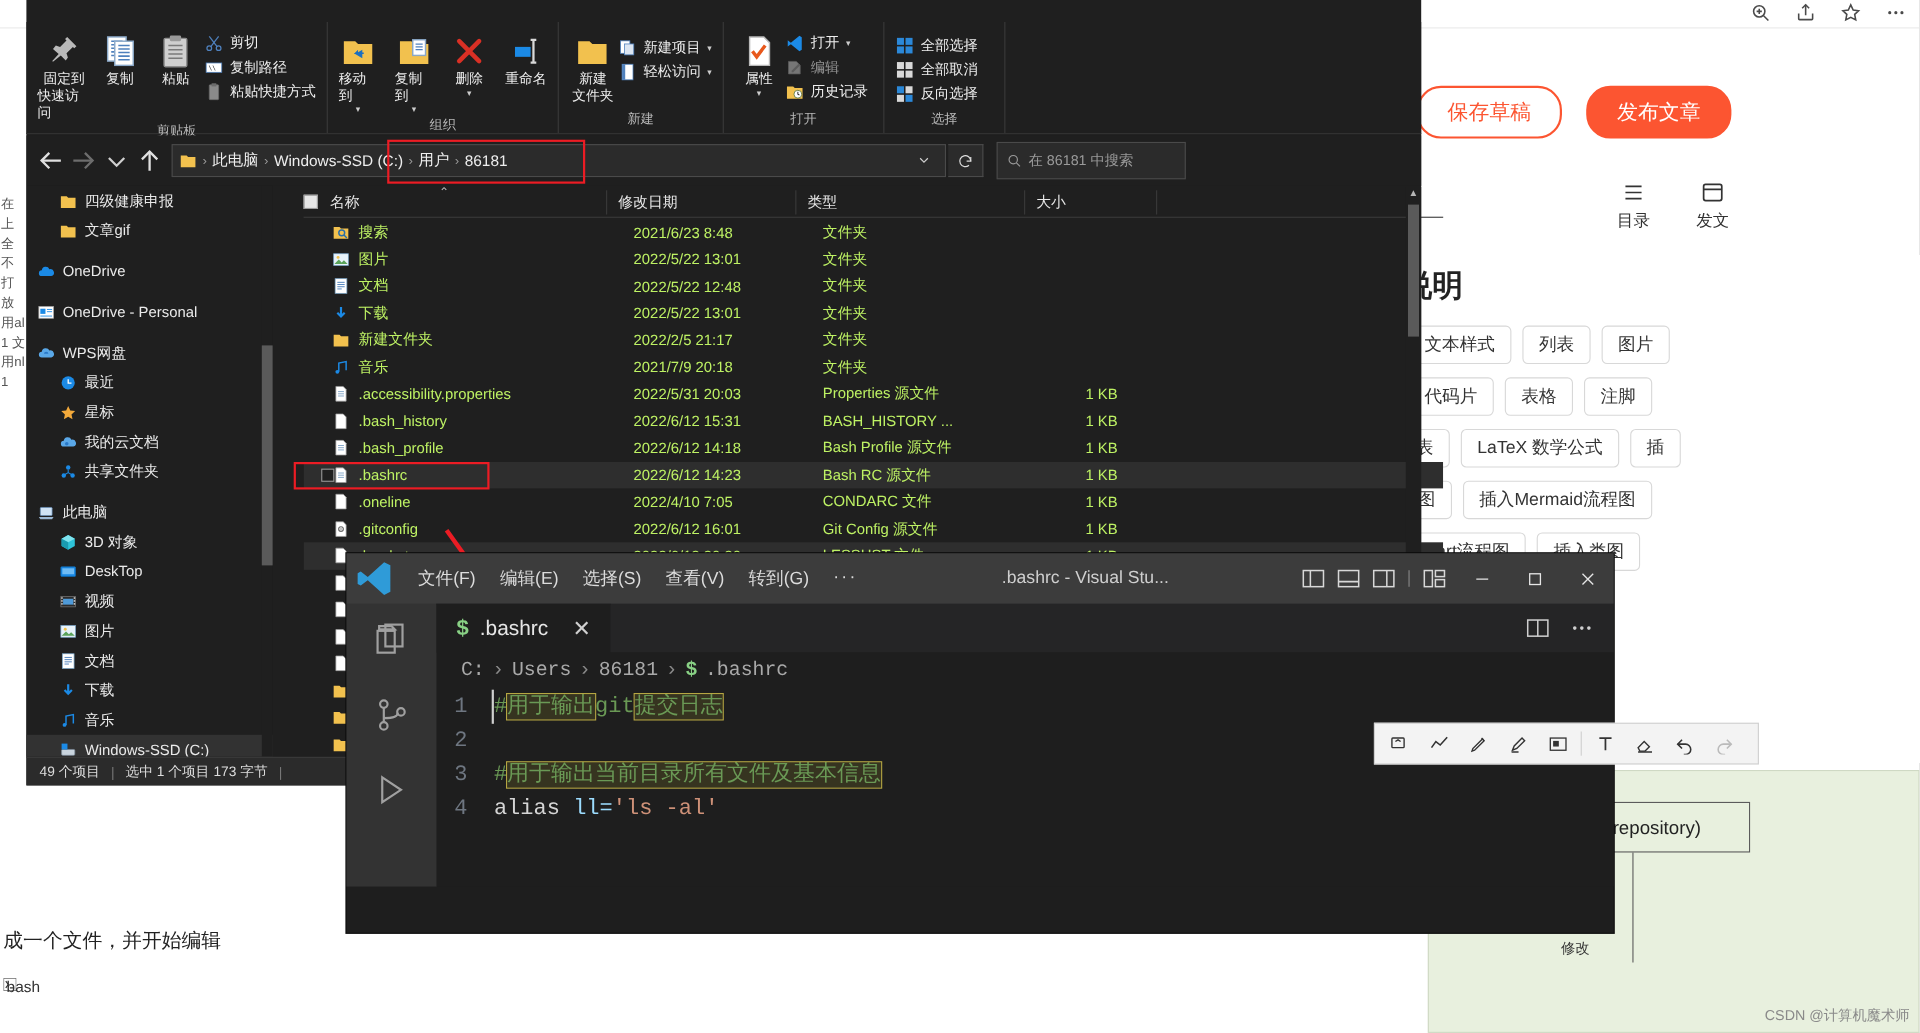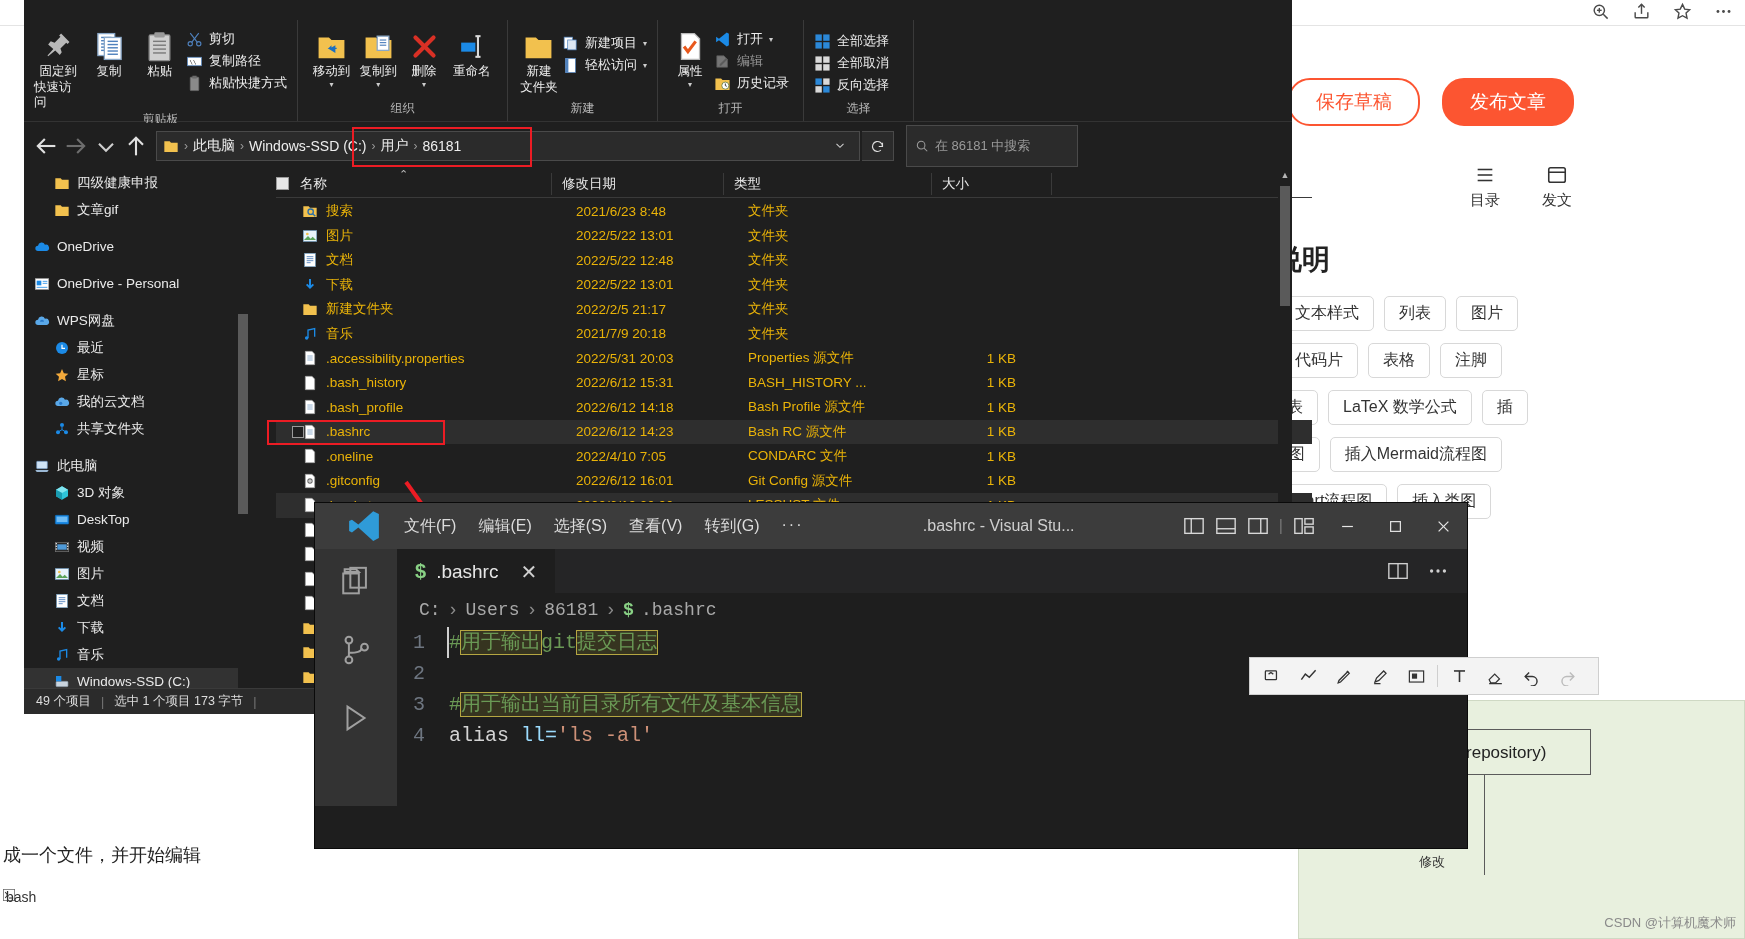"移动到" div.rgroup-body { gap: 0 -> 16px }
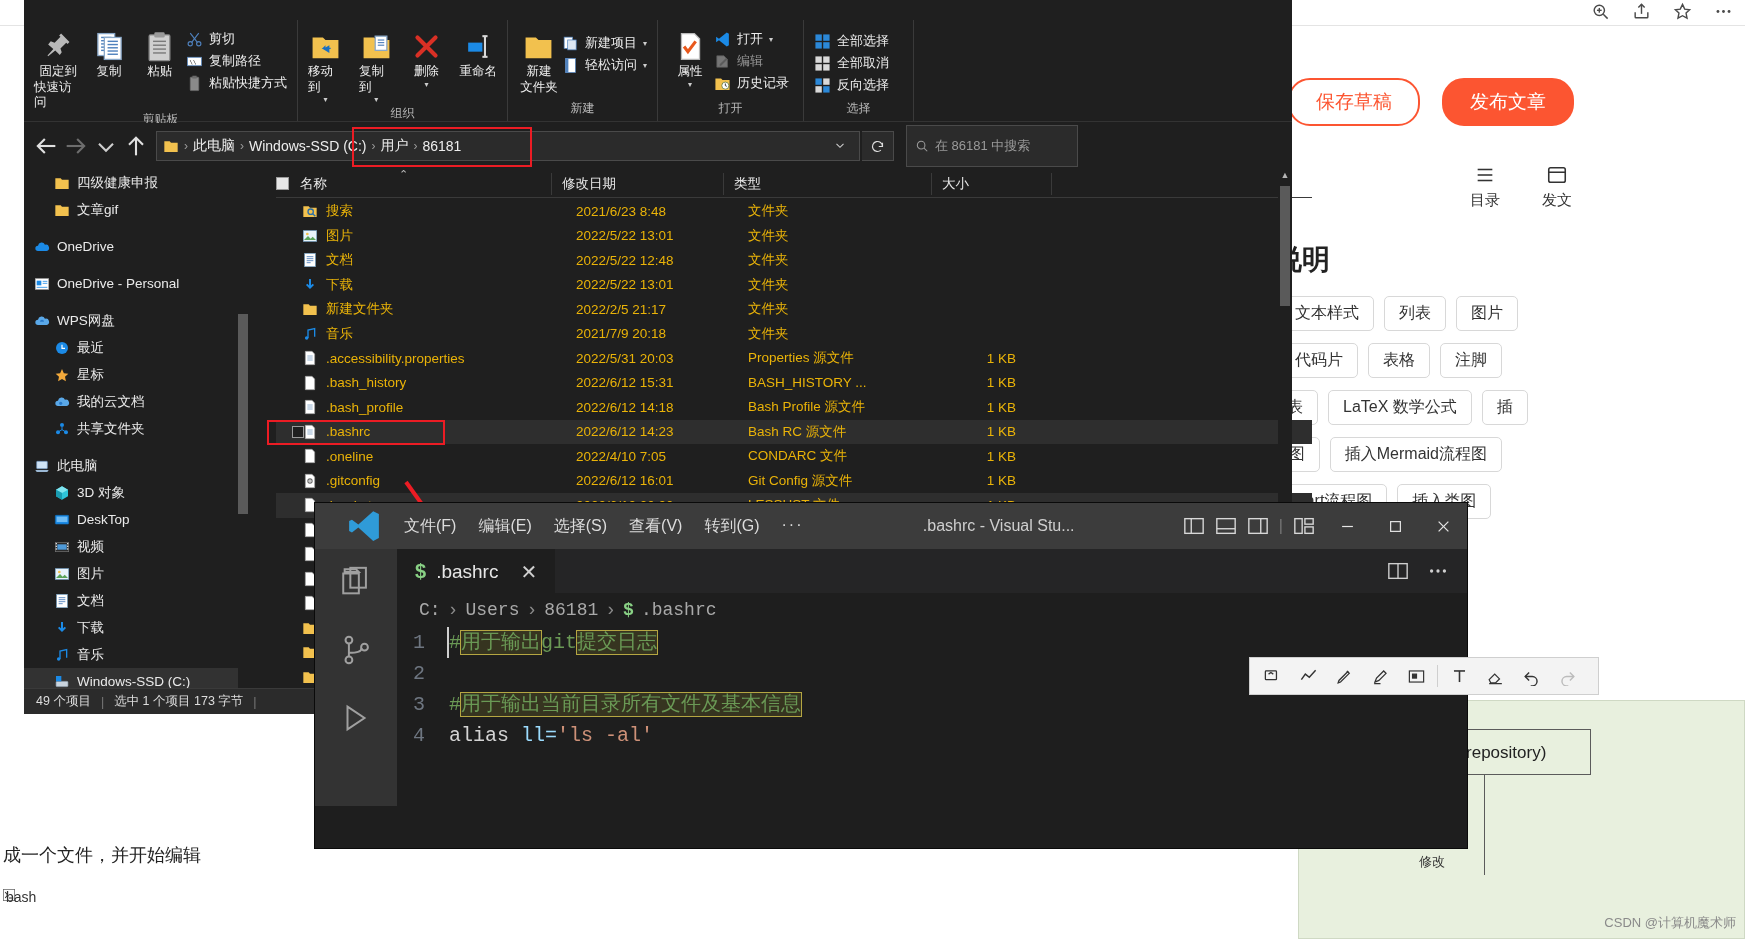"在 86181 中搜索" .searchbox { height: 42px -> 18px; padding: 0 8px -> 16px 8px }
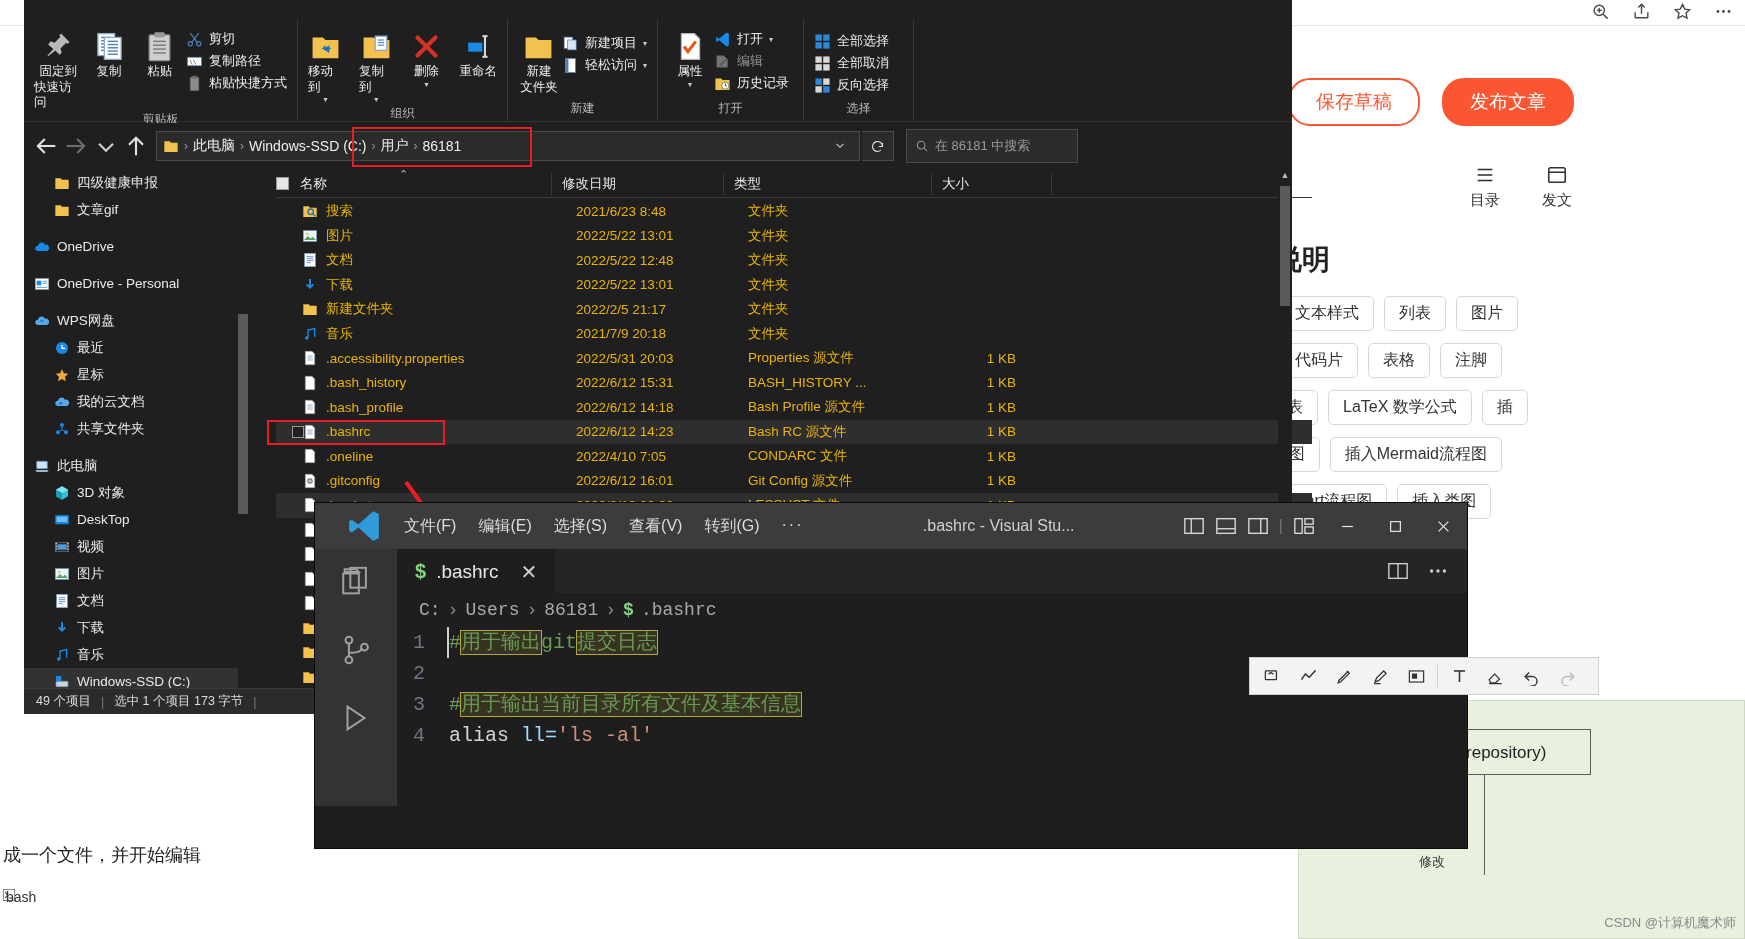"在上全不打放 用al1 文 用nl1" div.left-strip { html: none -> <div> <div>在上全不打放 用al1 文 用nl1</div> </div> }
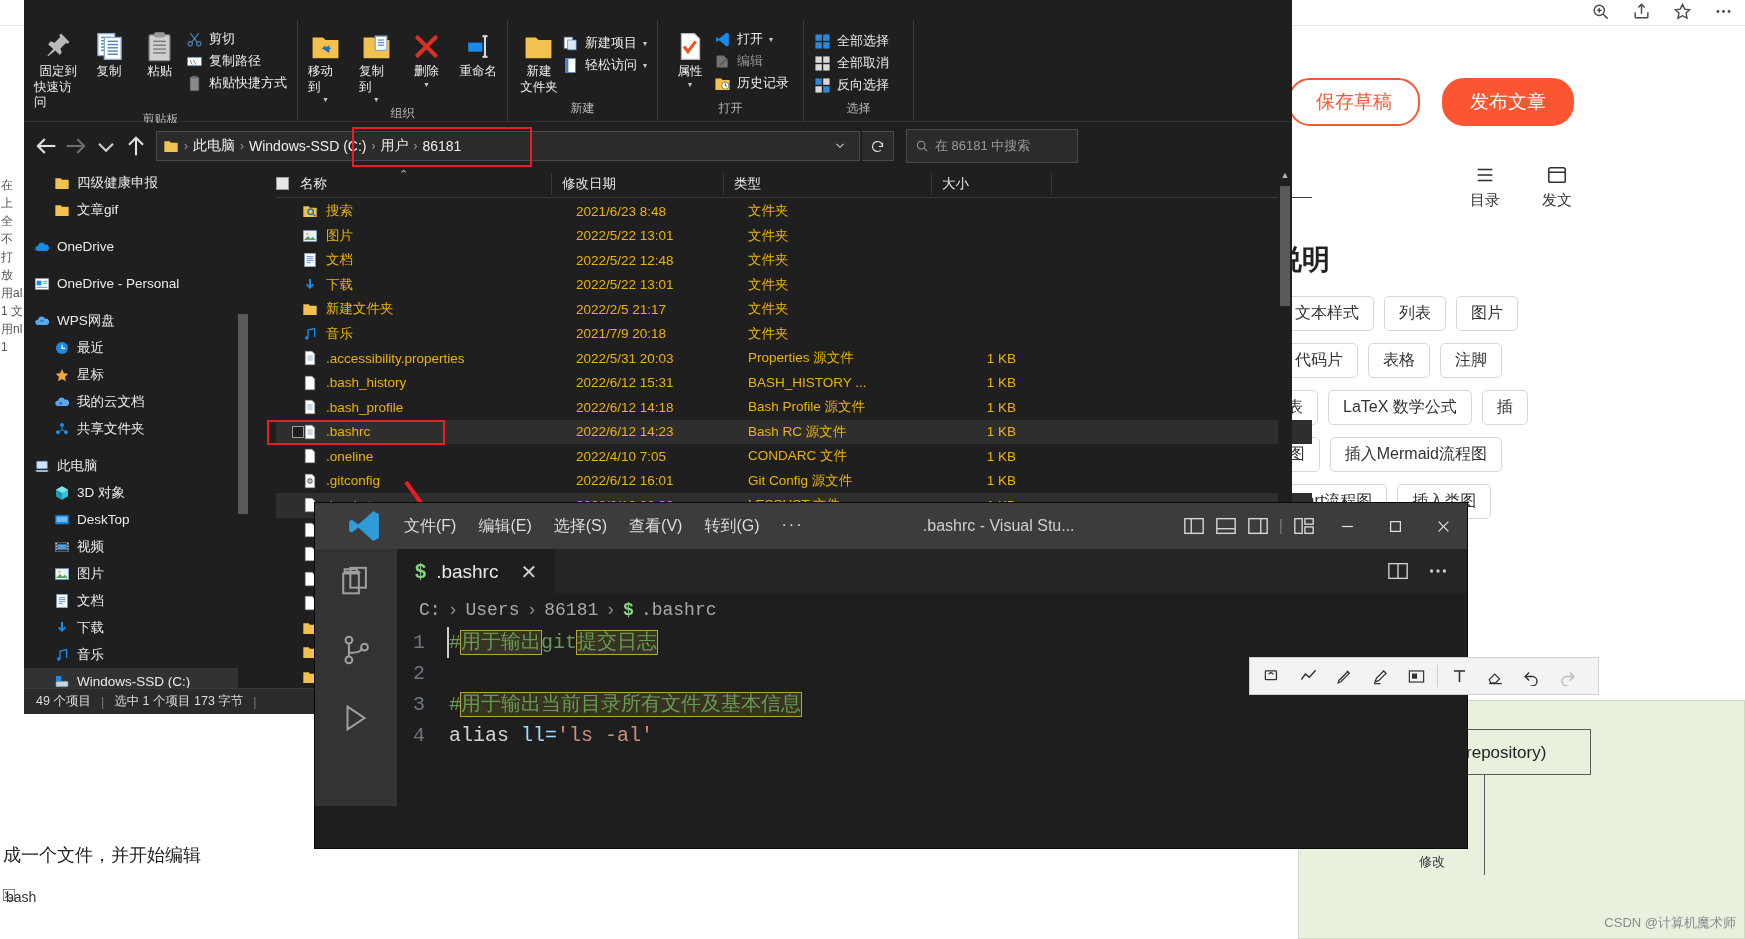"搜索" .frow { color: #eab308 -> #bef264 }
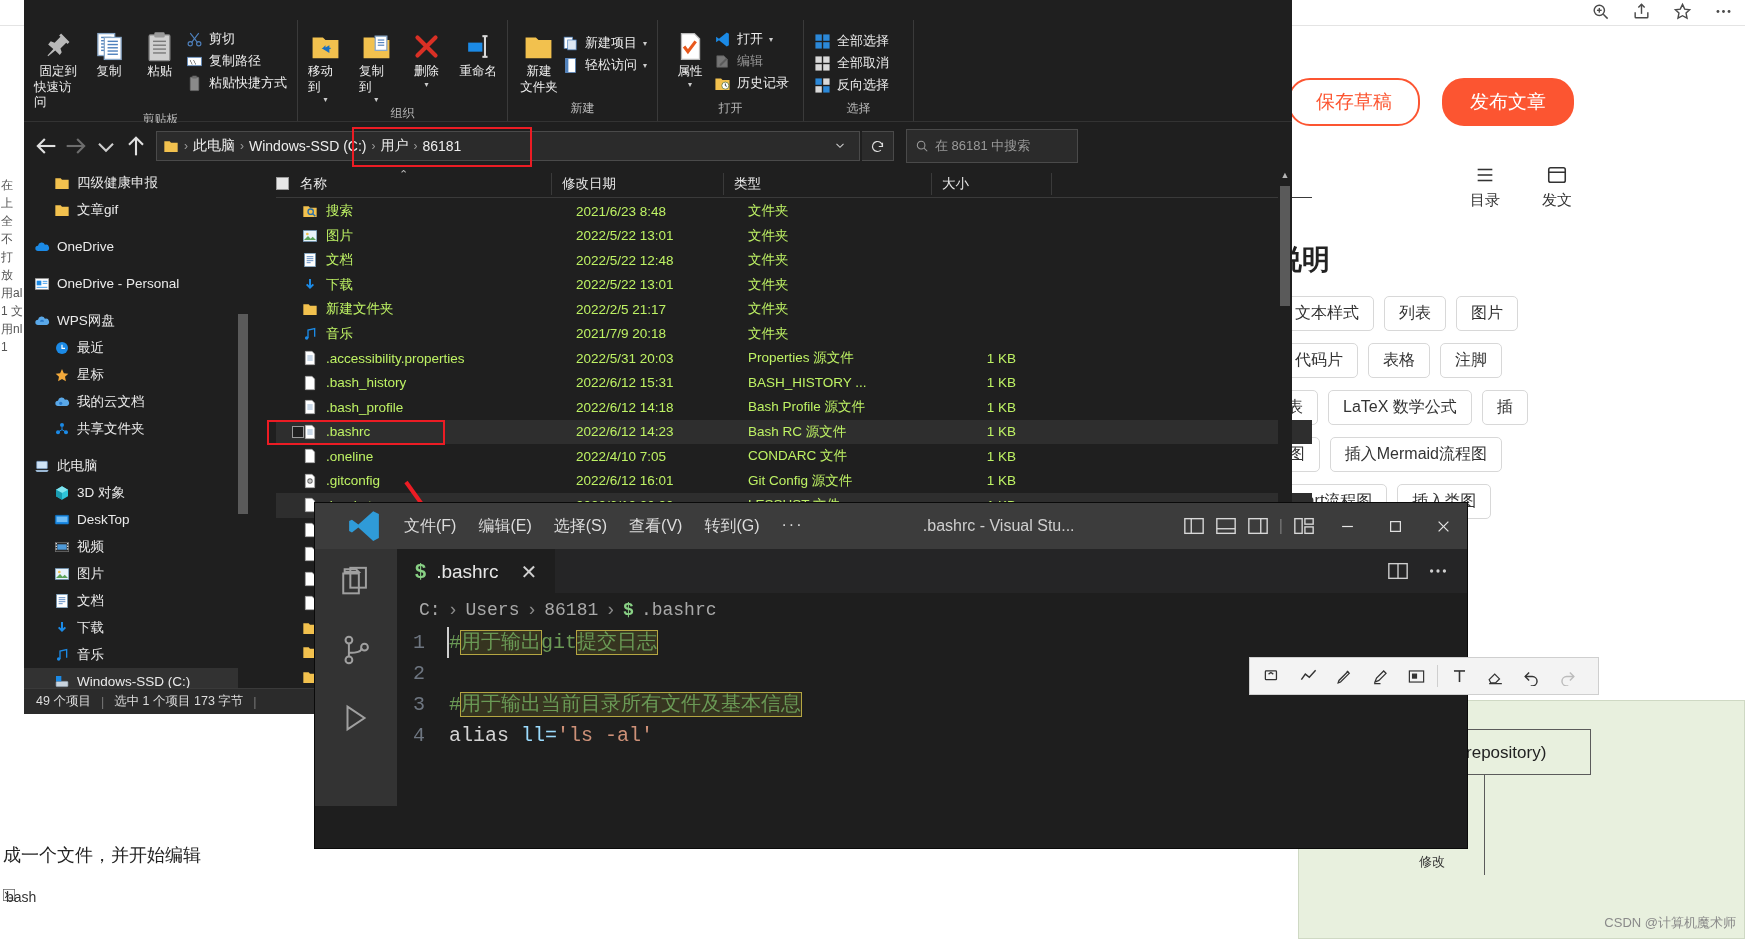"文件(F)" .vs-title { padding-left: 32px -> 8px }
